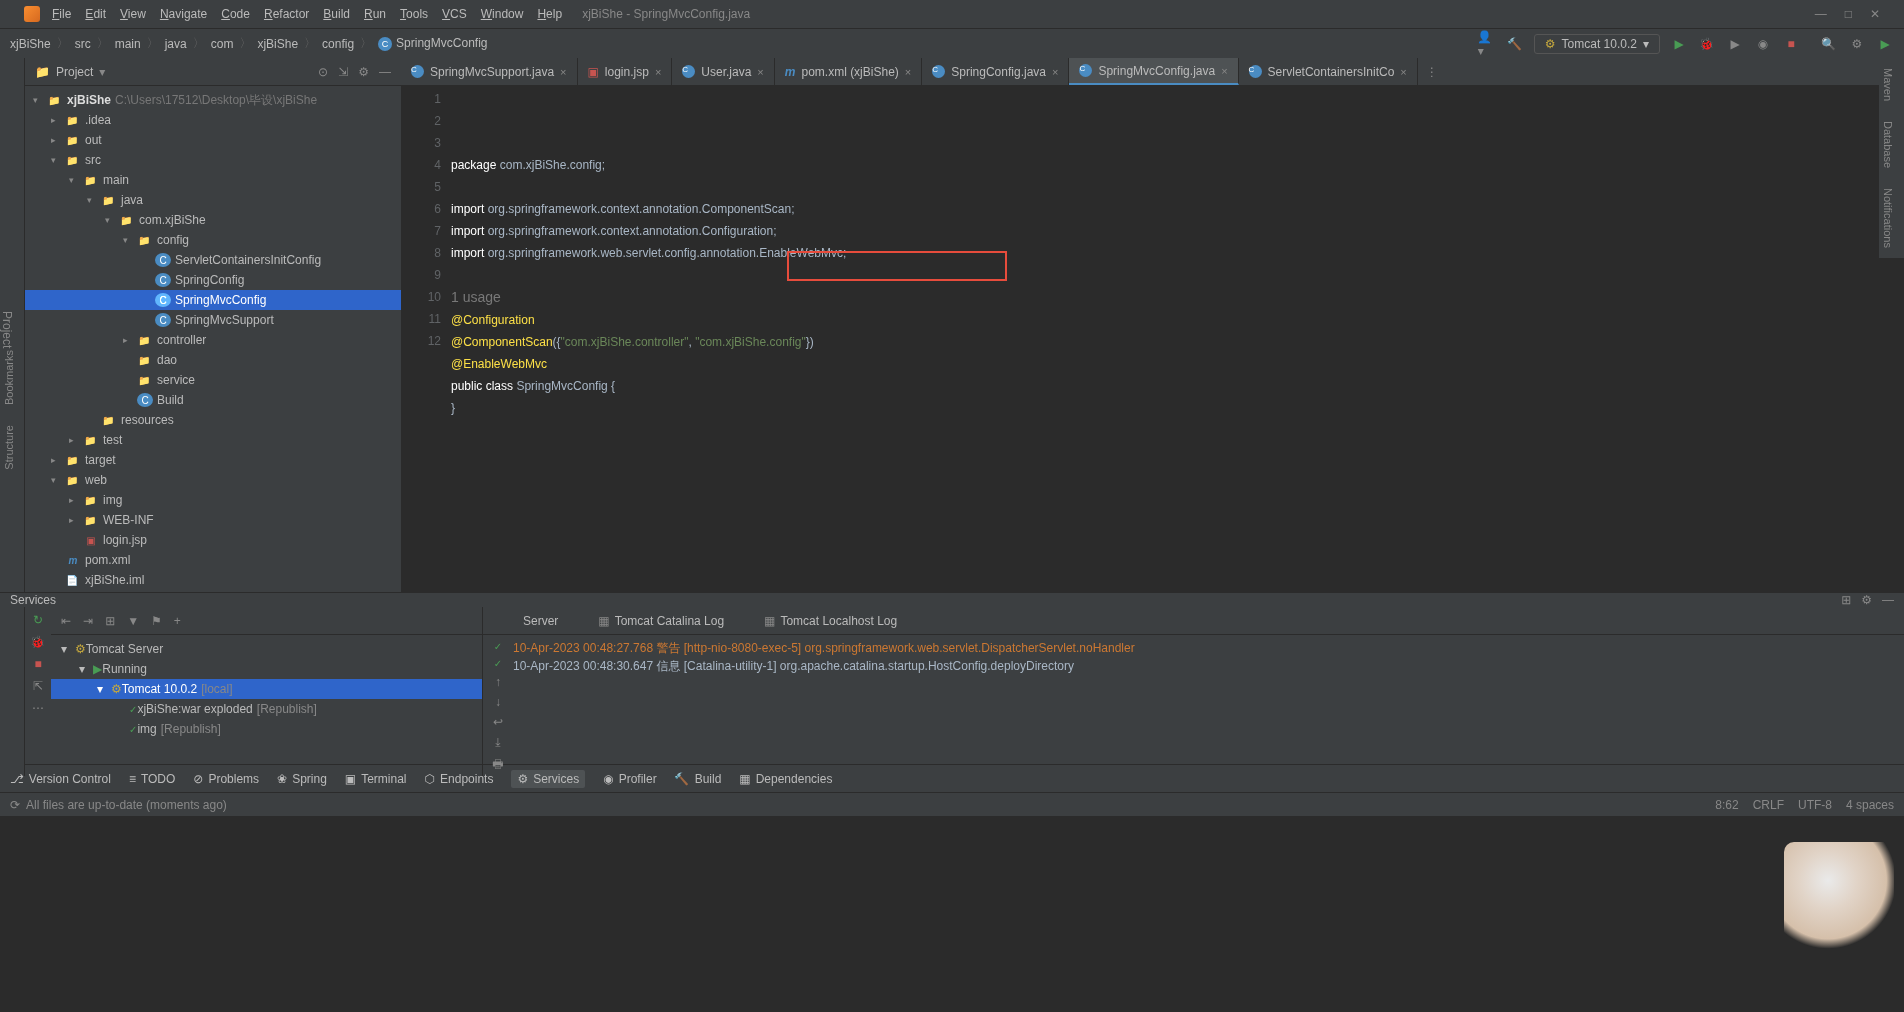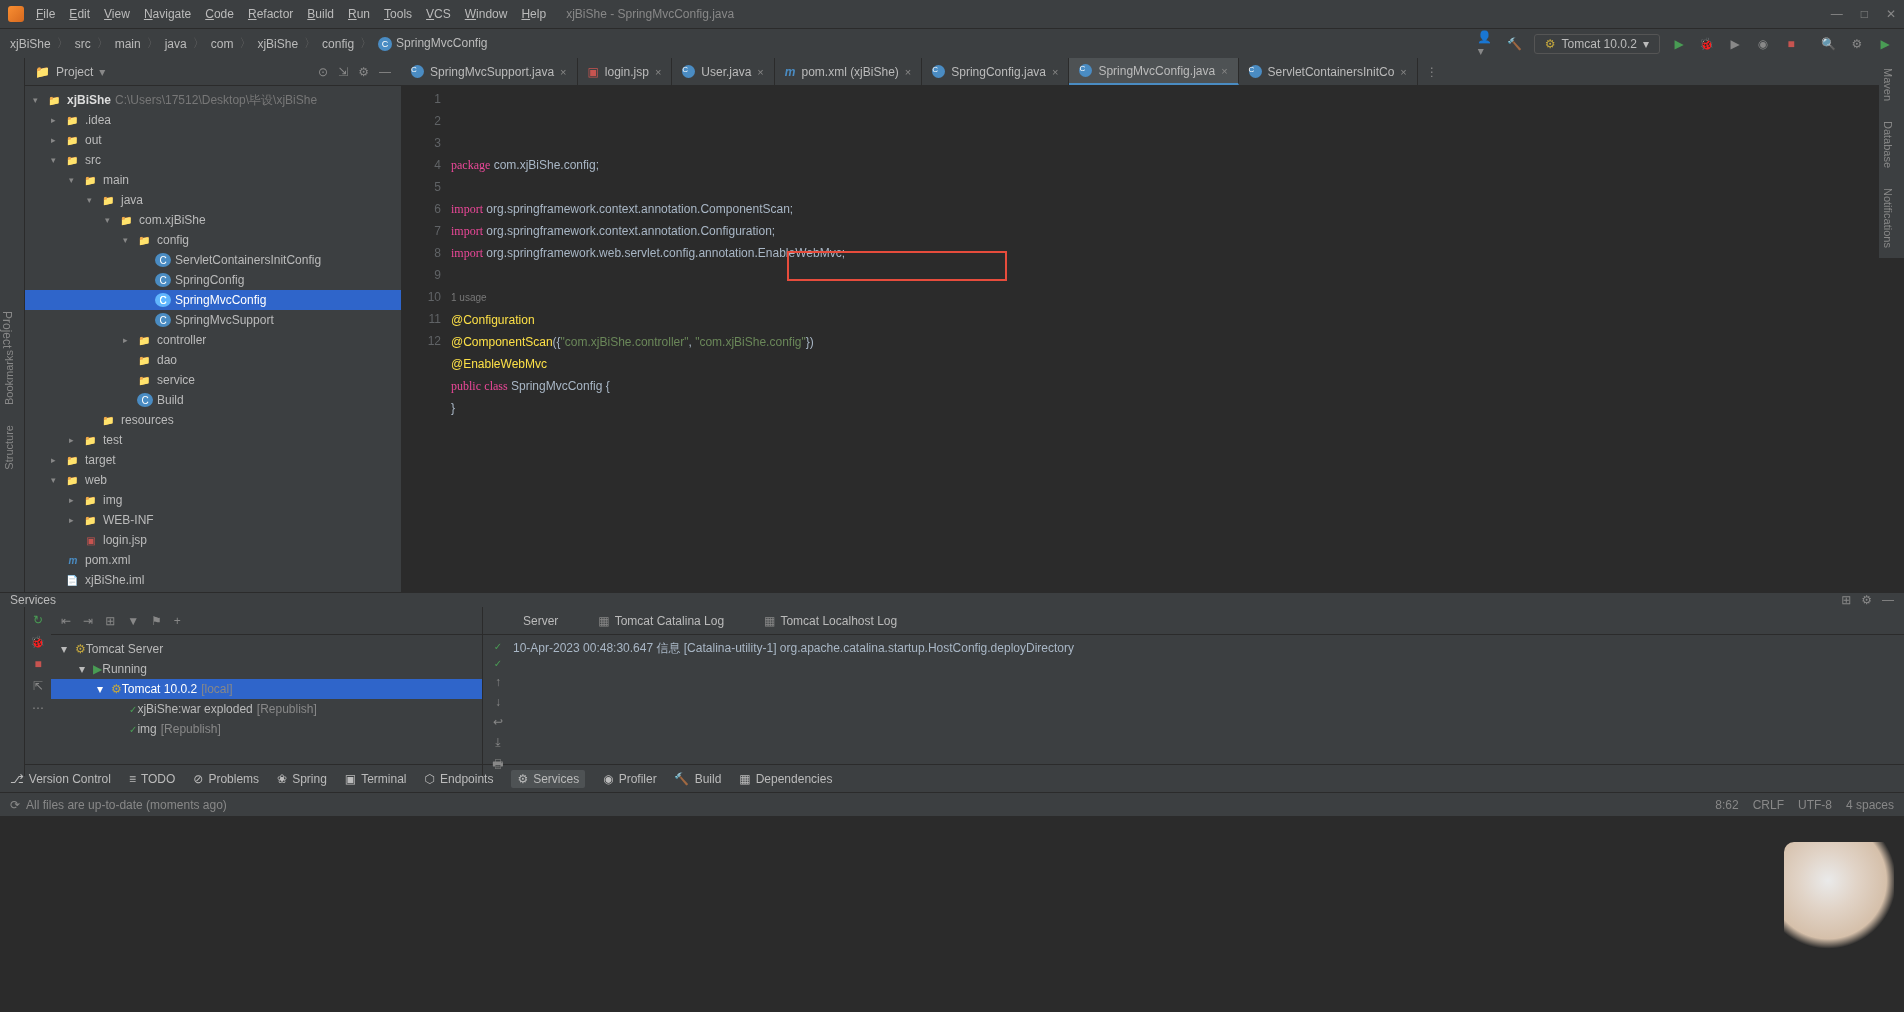"File" .titlebar { padding: 0 8px -> 0 24px }
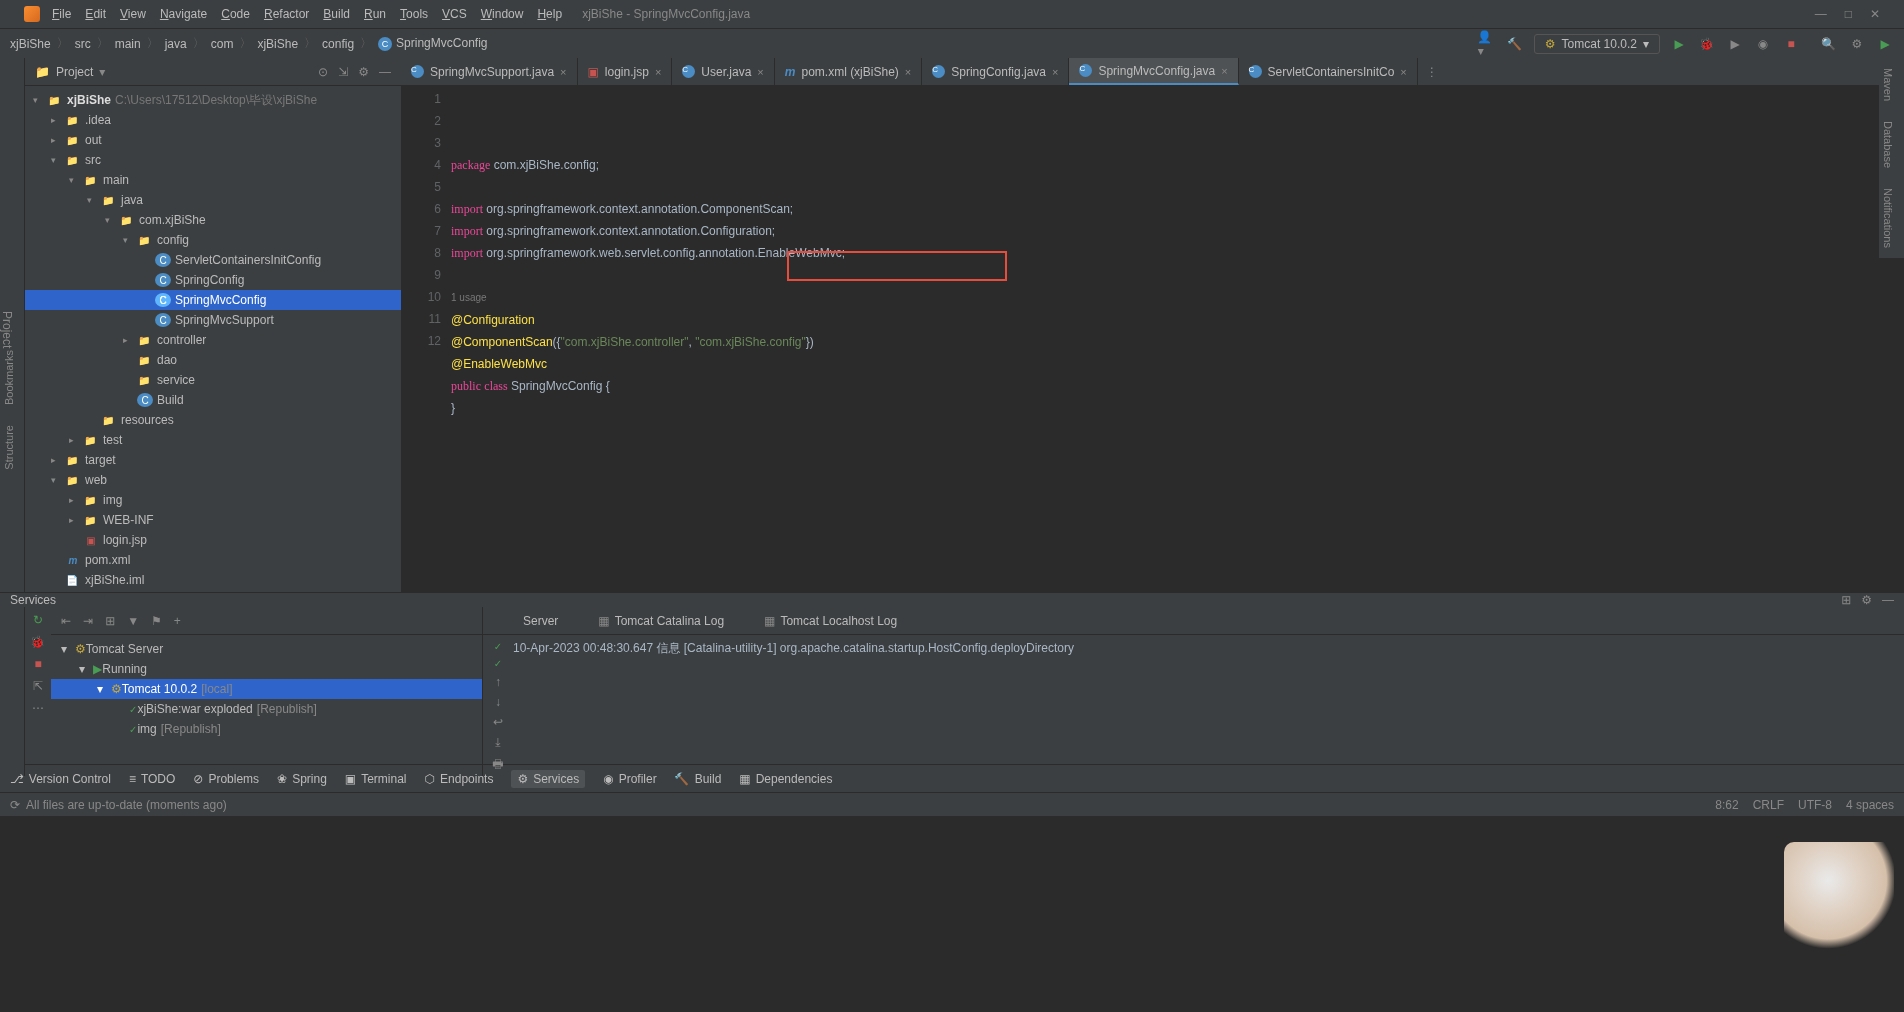"package" .kw { color: #ec4899 -> #ffffff; font-family: Liberation Serif, serif -> none }
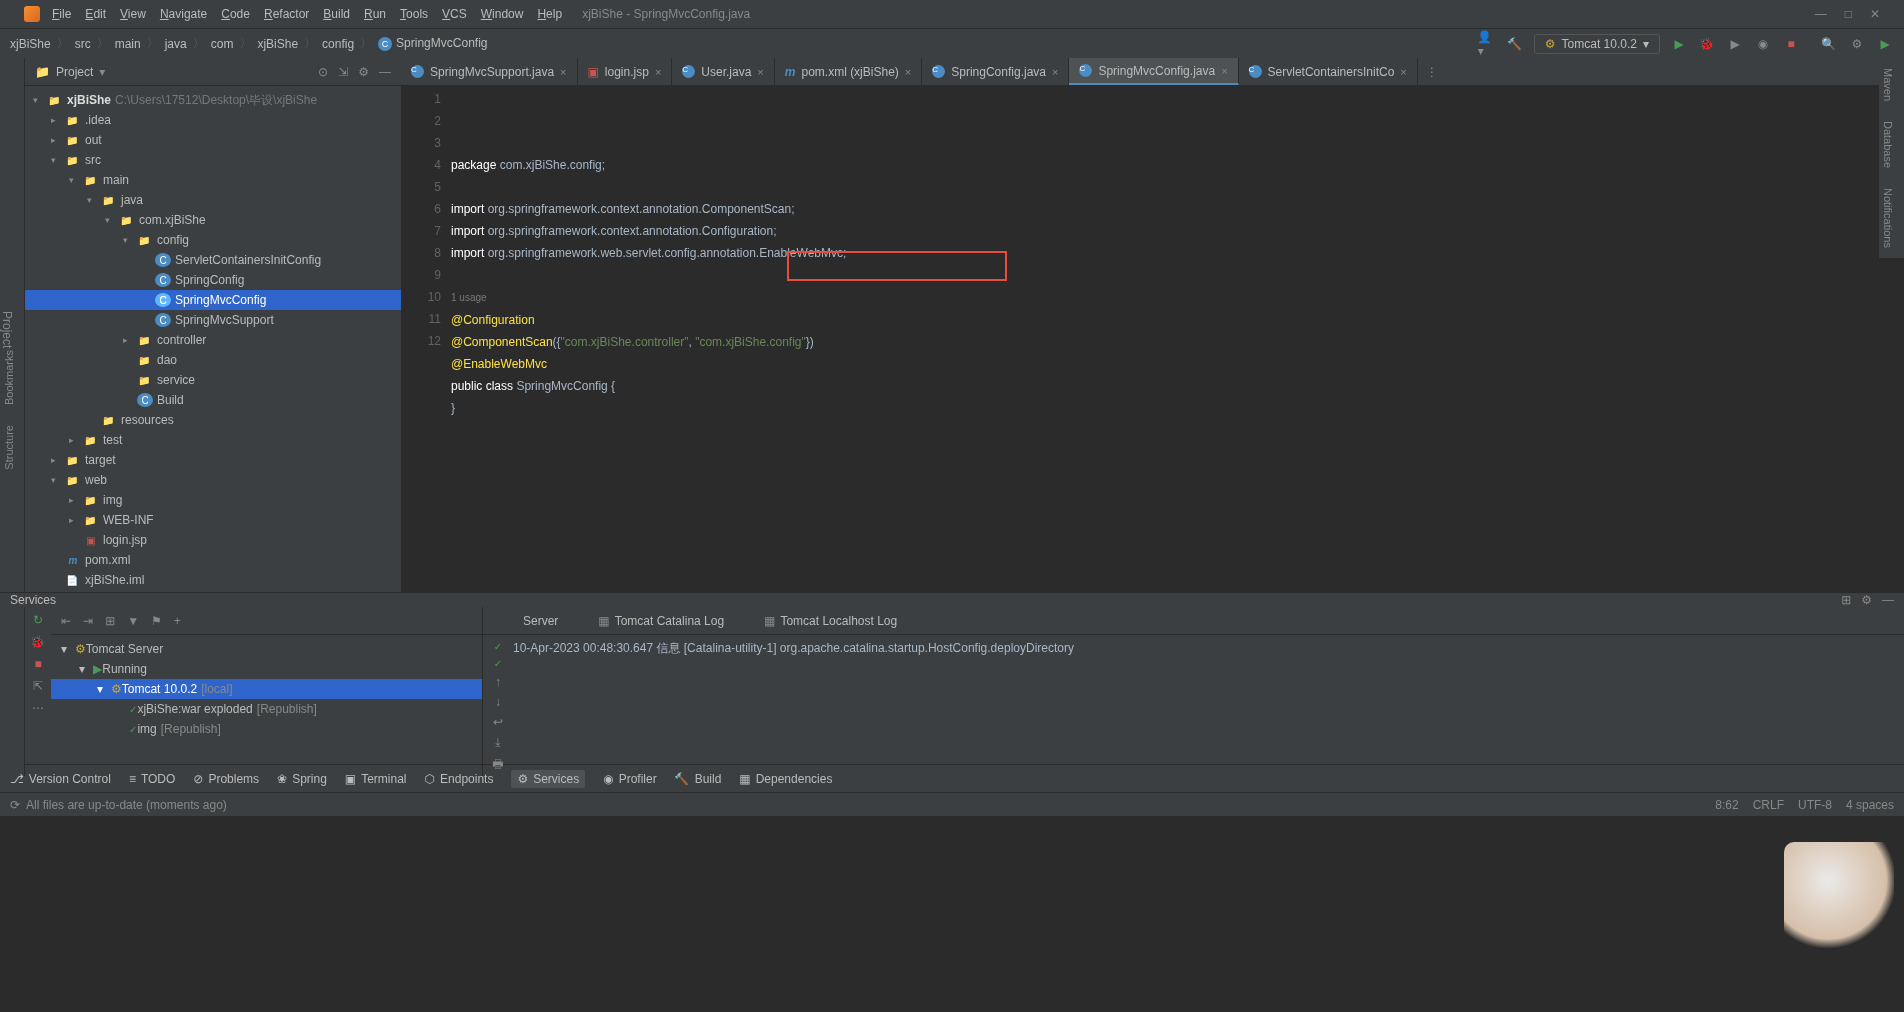"1 usage" .usage { font-size: 10px -> 14px }
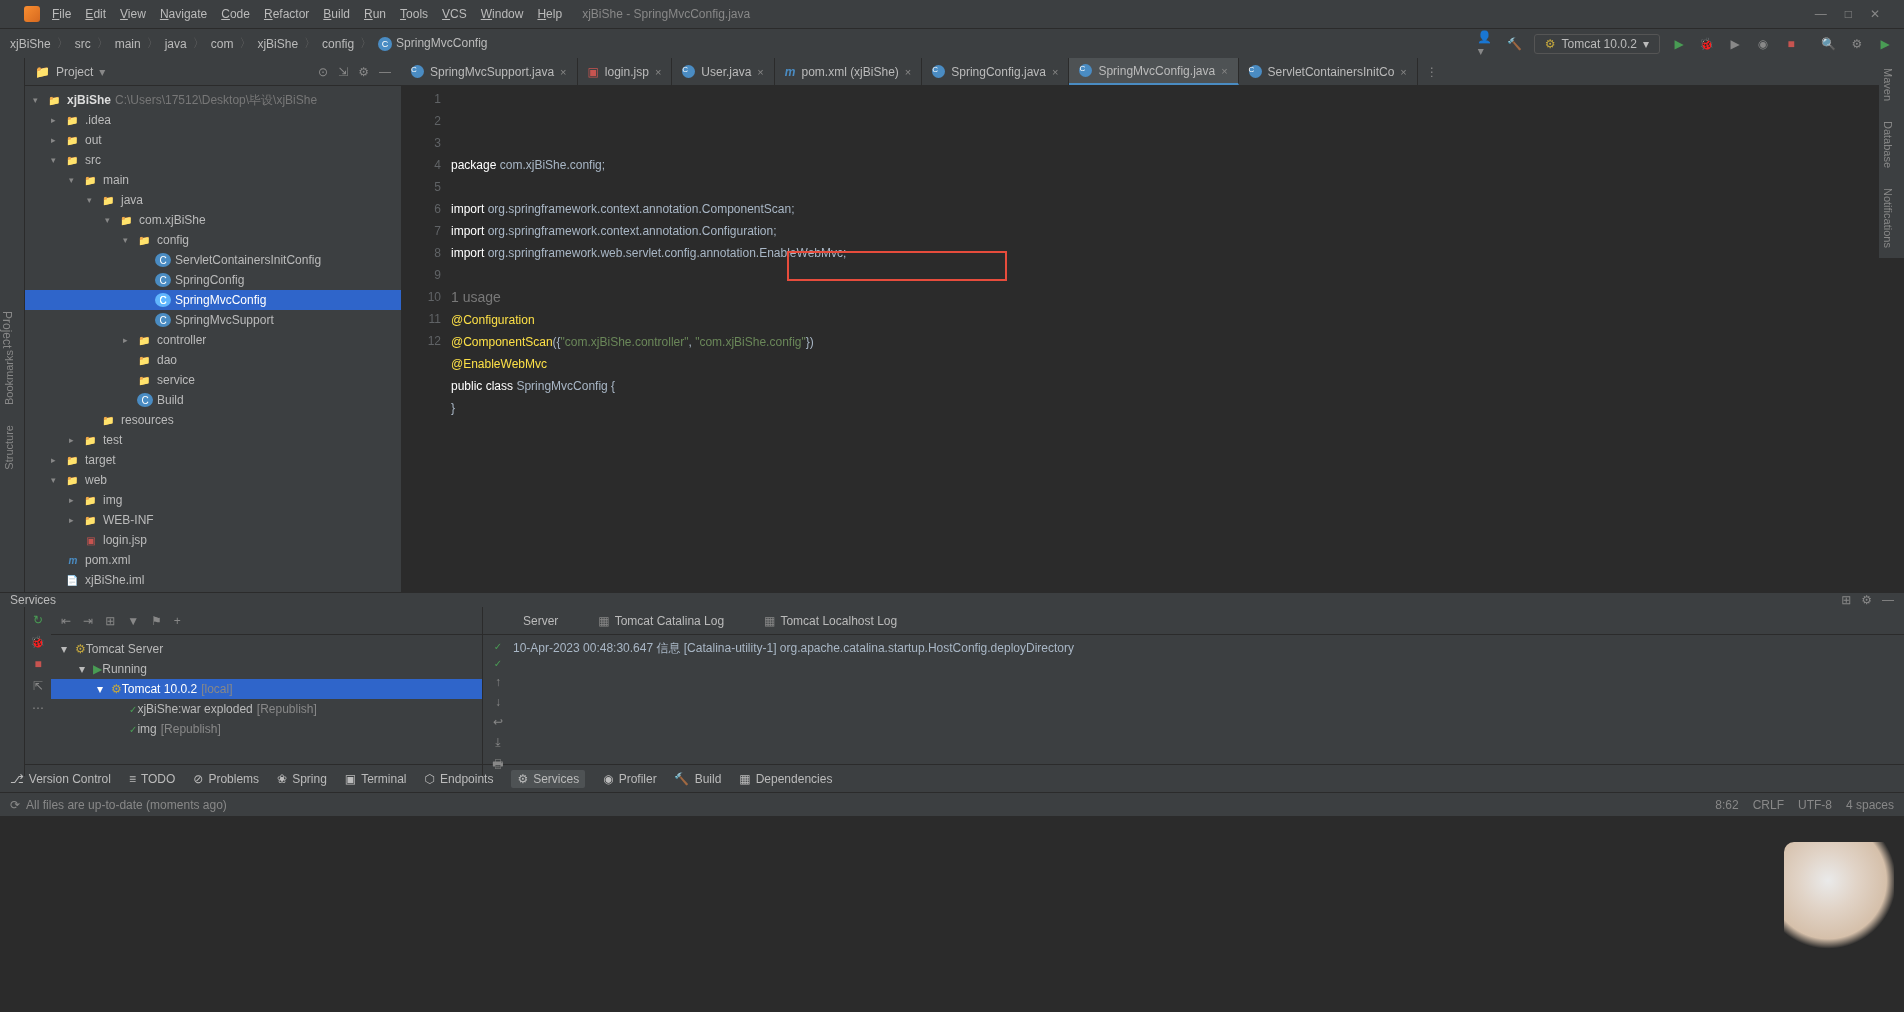"10-Apr-2023 00:48:27.768 警告" div.log-line { html: none -> <div>10-Apr-2023 00:48:27.768 警告 [http-nio-8080-exec-5] org.springframework.web.servlet.DispatcherServlet.noHandler</div> }
